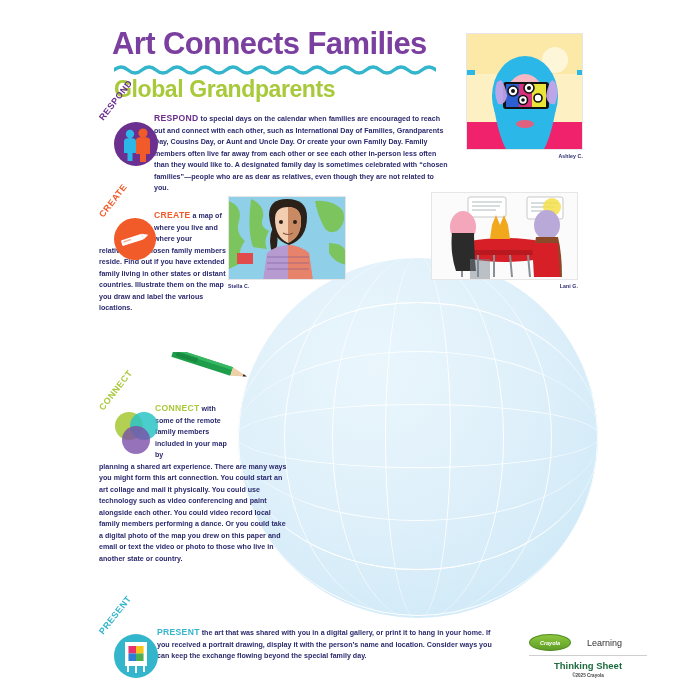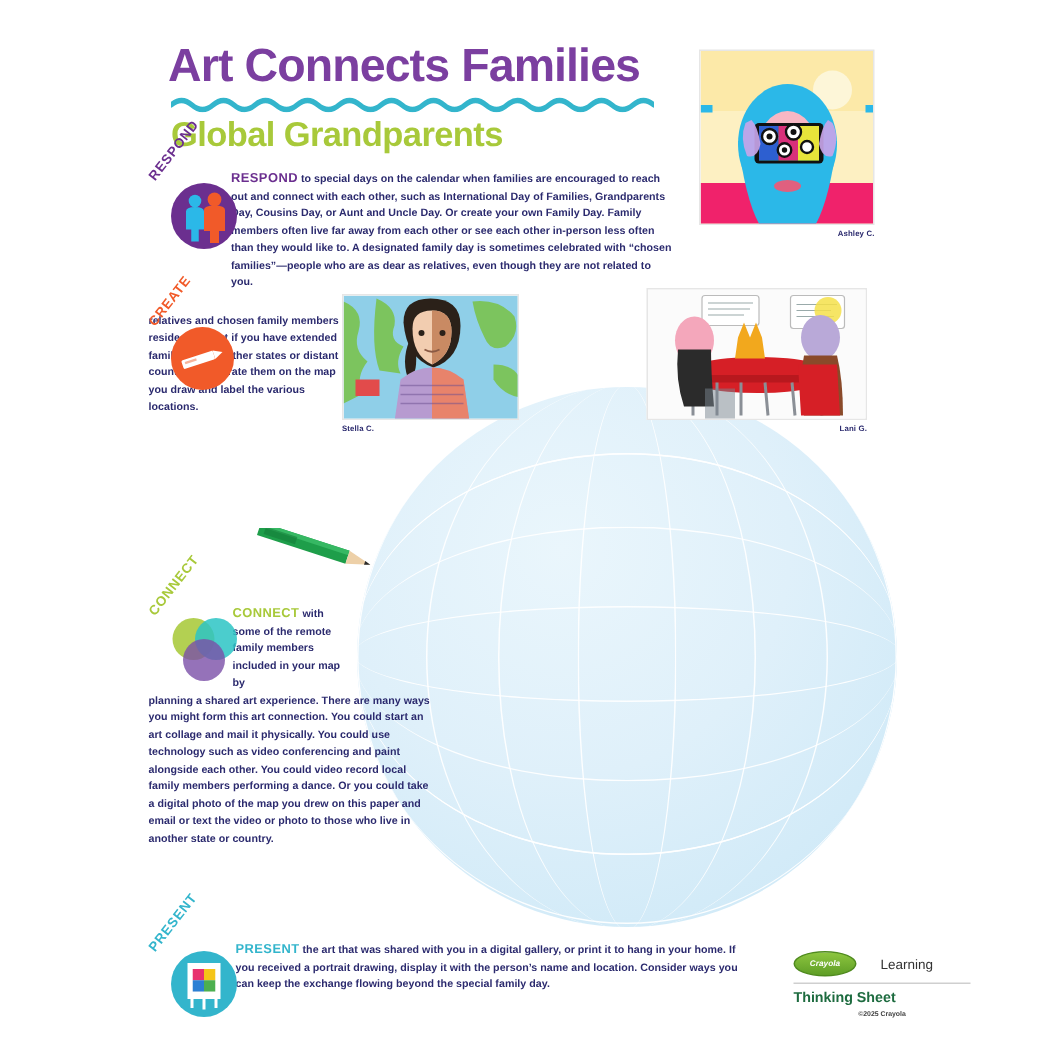"CREATE a map of where" div.body-text { html: none -> <div> <span>CREATE</span><span> a map of where you live and where your</span> </div> }
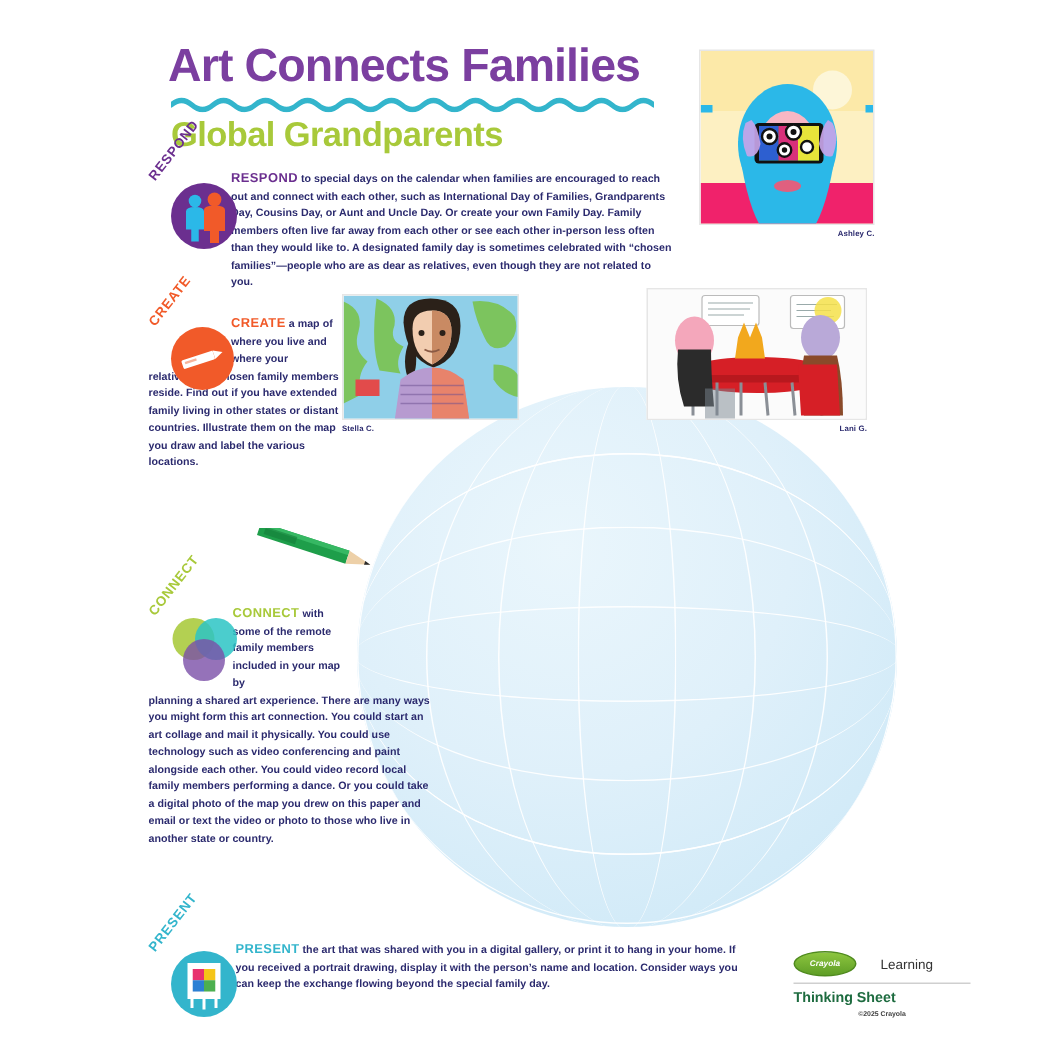"Thinking Sheet" .thinking { text-align: none -> center }
